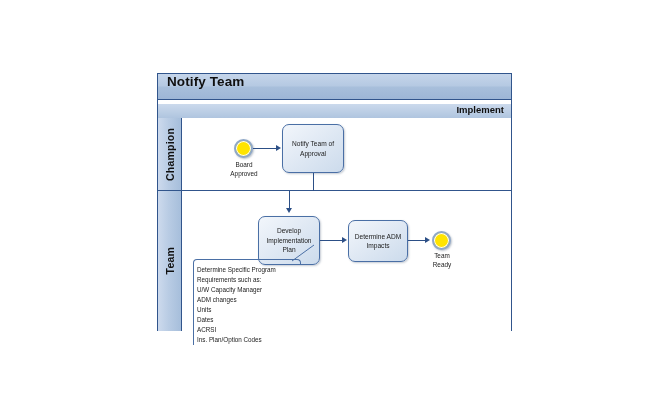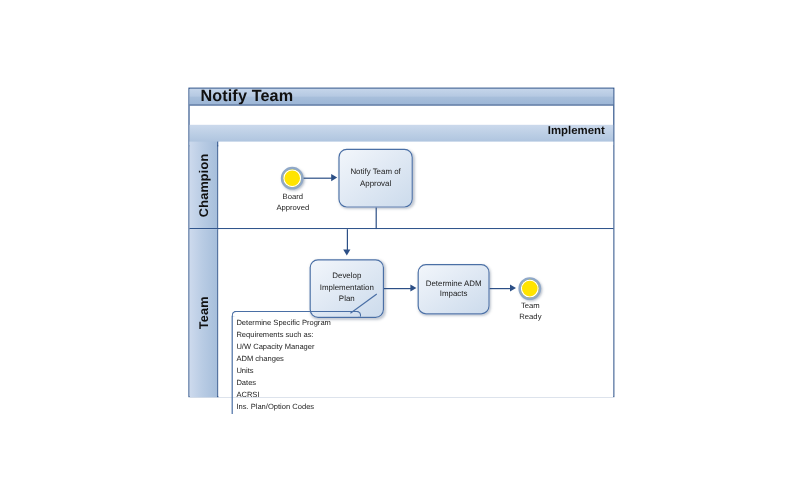"Notify Team" #pool-title { align-items: flex-end -> flex-start; height: 14px -> 26px }
